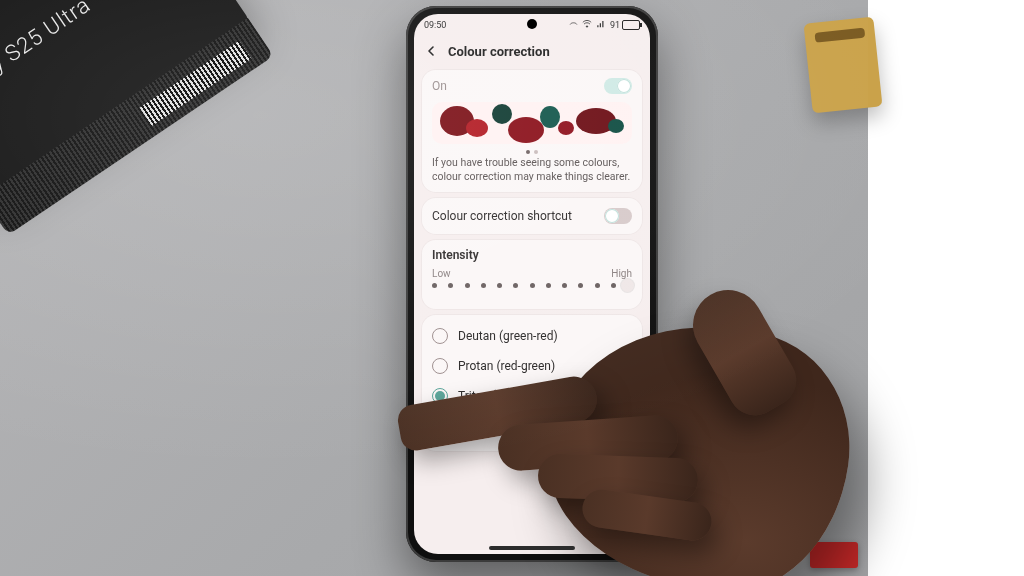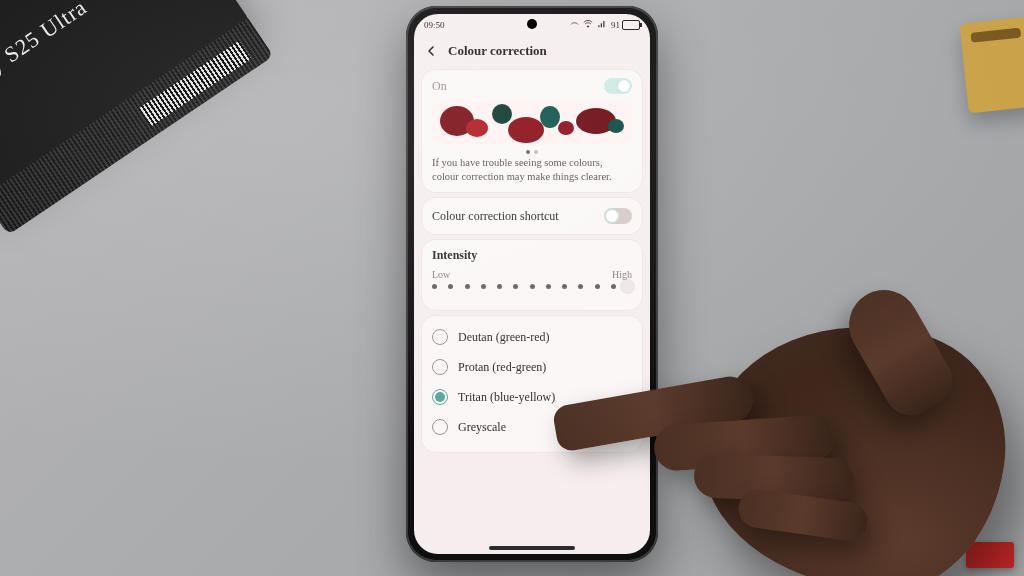"09:50" .scene { font-family: Liberation Serif, serif -> none; width: 1024px -> 868px }
